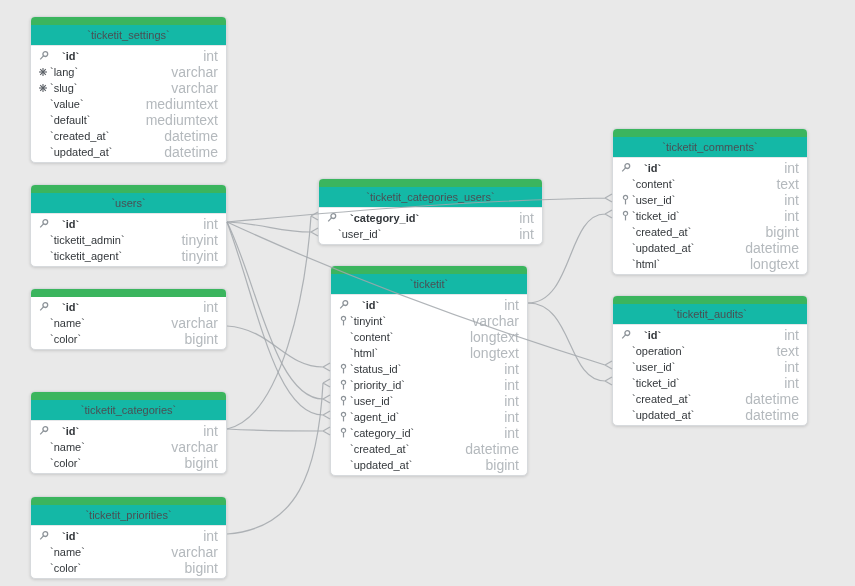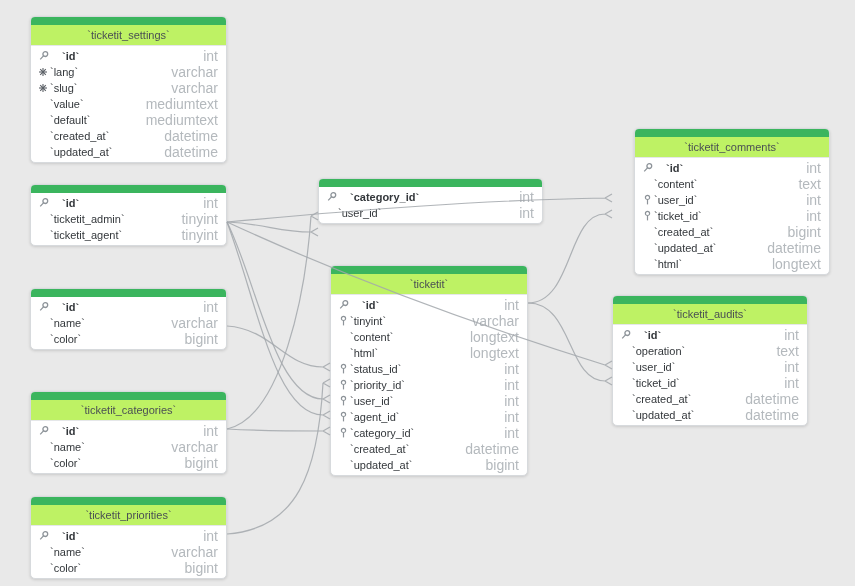"`ticketit_settings`" .table-title { background: #bef264 -> #14b8a6 }
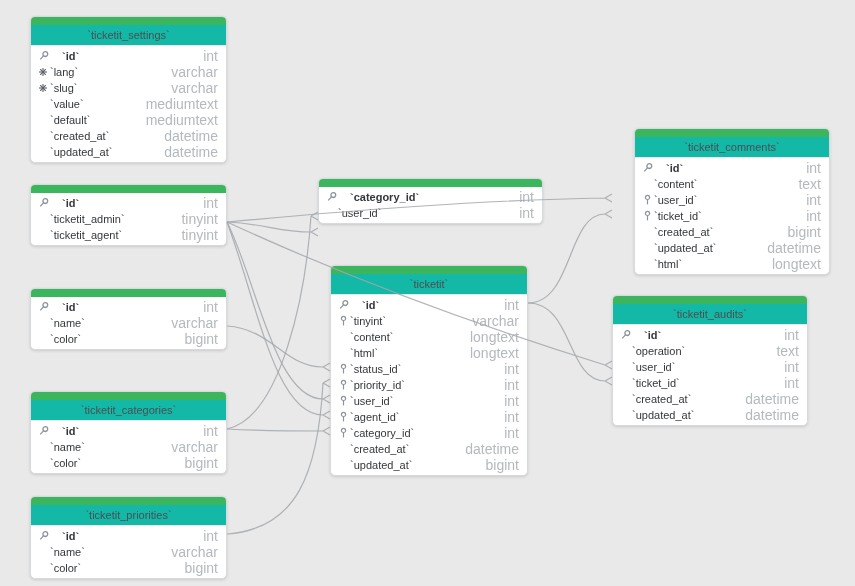"`ticketit_comments`" div.table-card { left: 634px -> 612px }
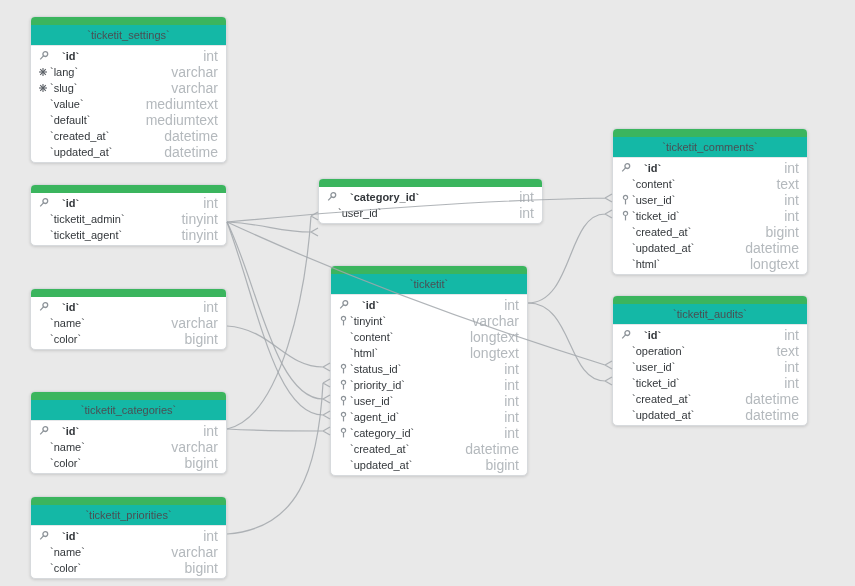"`users`" div.table-title { html: none -> <div>`users`</div> }
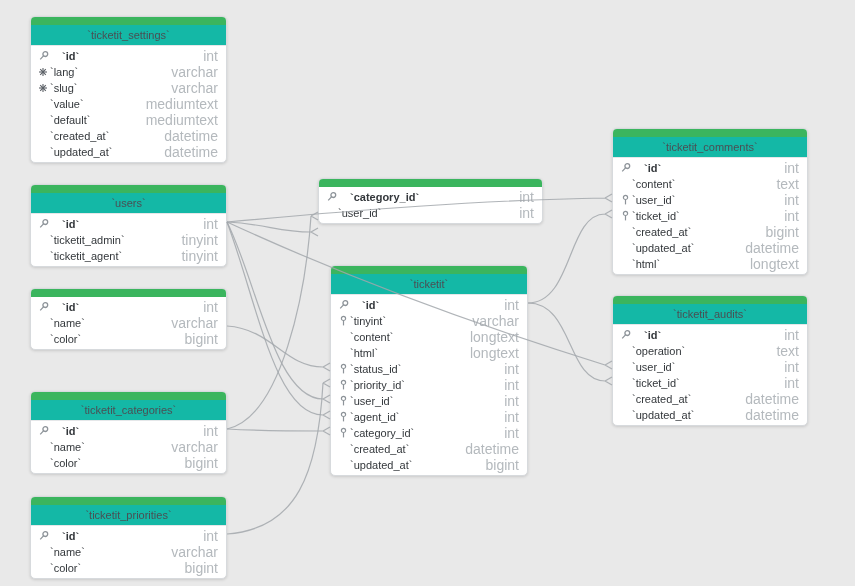"`ticketit_categories_users`" div.table-title { html: none -> <div>`ticketit_categories_users`</div> }
